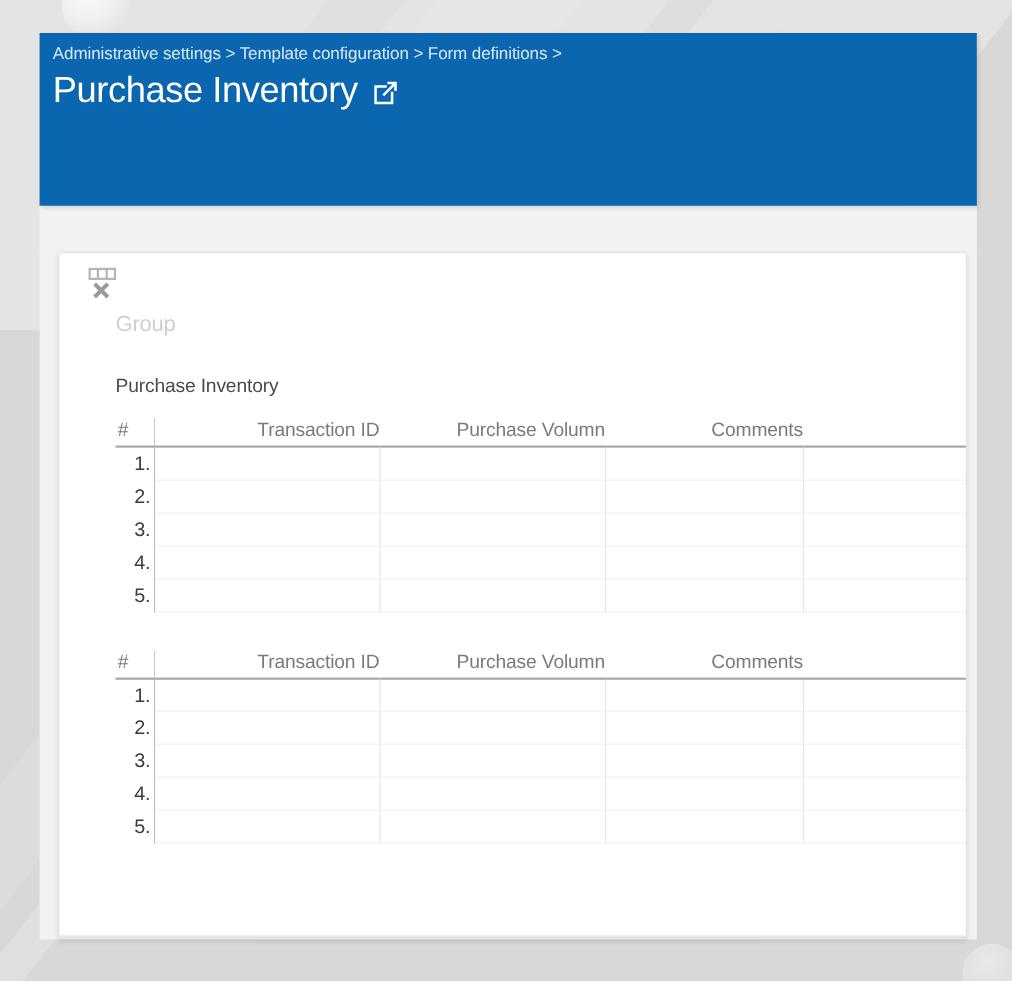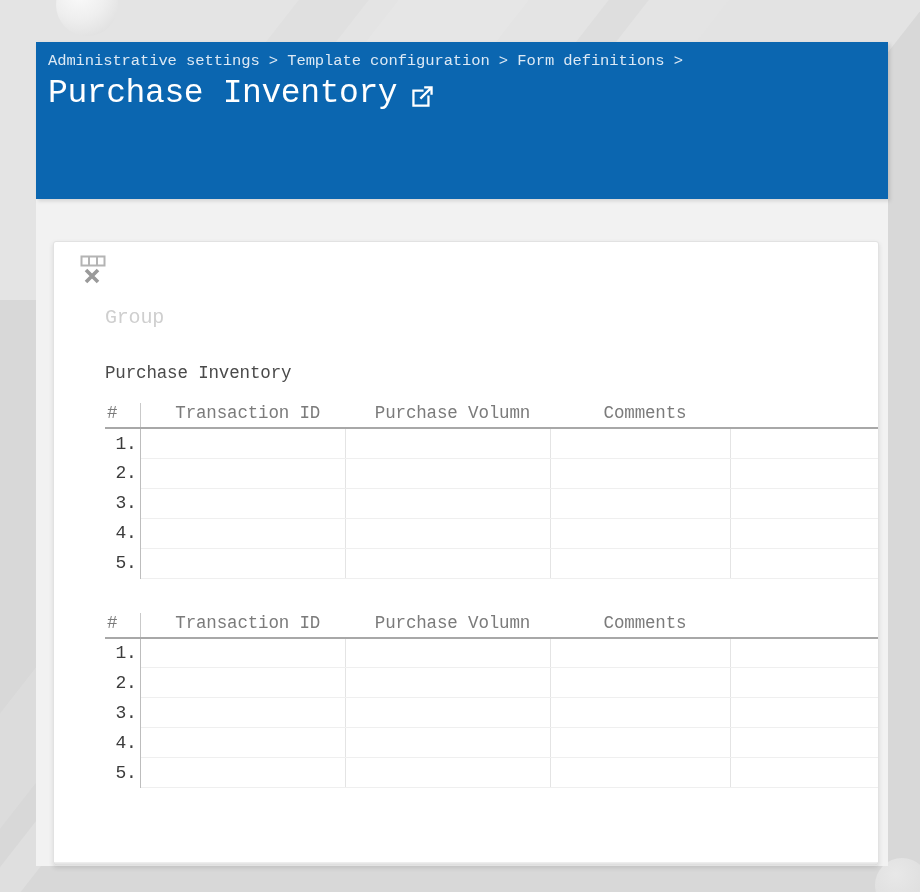"Administrative settings > Template" .window { font-family: Liberation Mono, monospace -> none; top: 42px -> 30px }
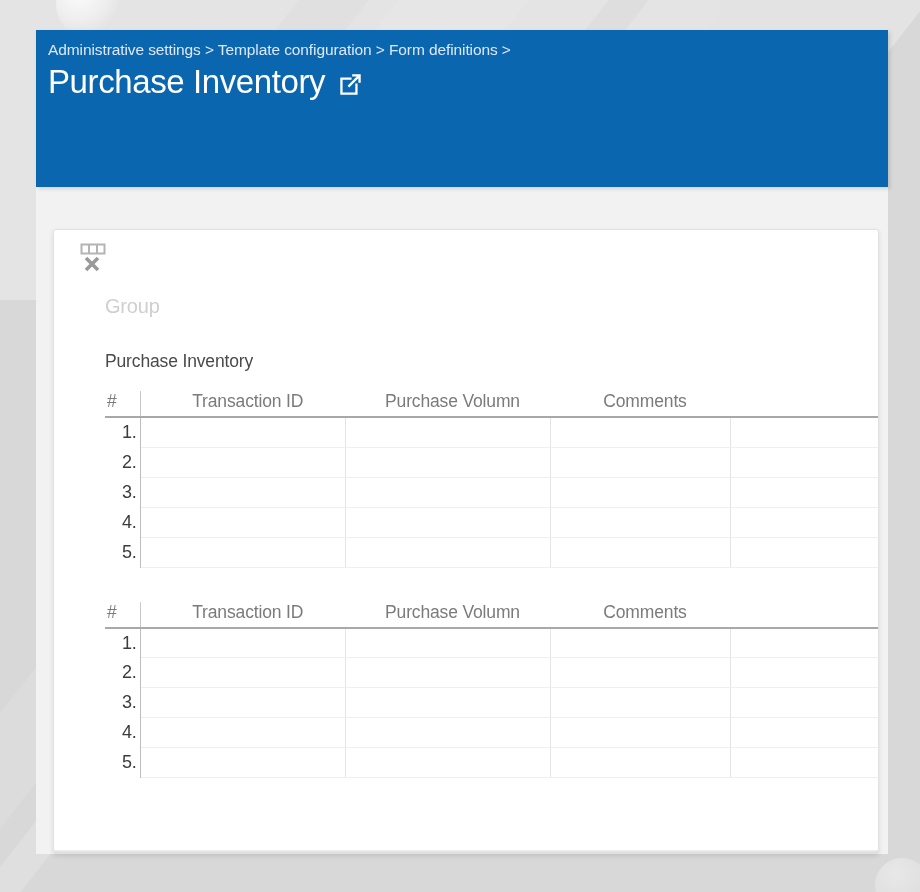"Group" .group-label { margin-top: 11px -> none }
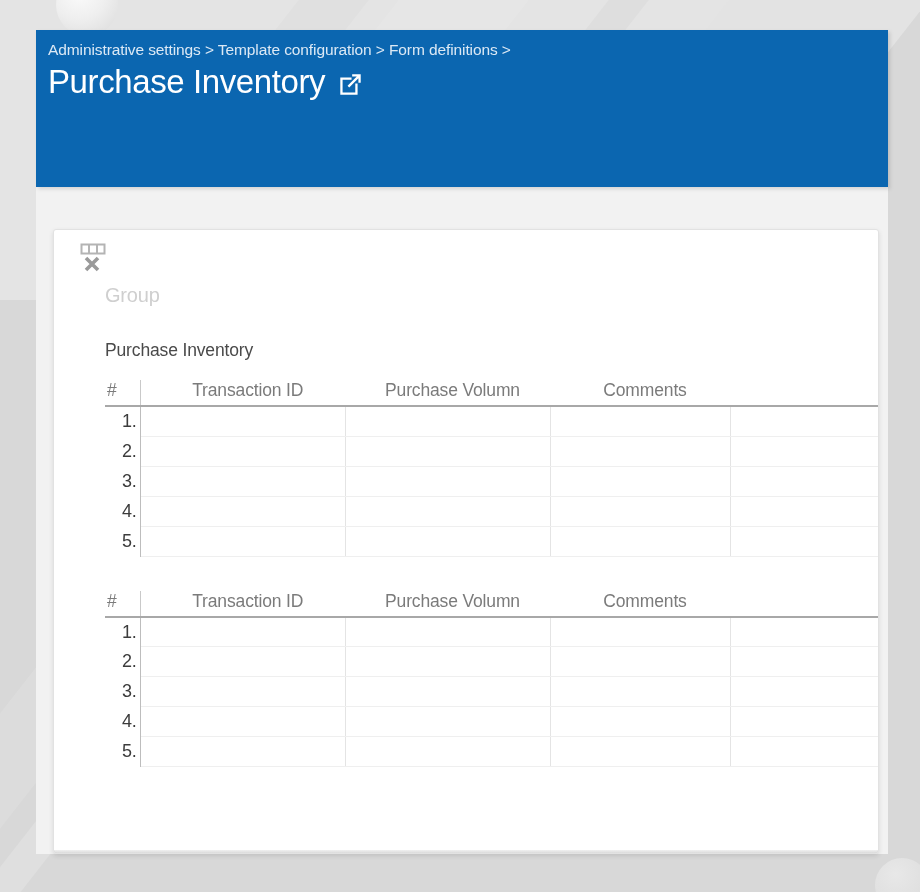"Transaction ID" .grid thead th { text-align: center -> right }
